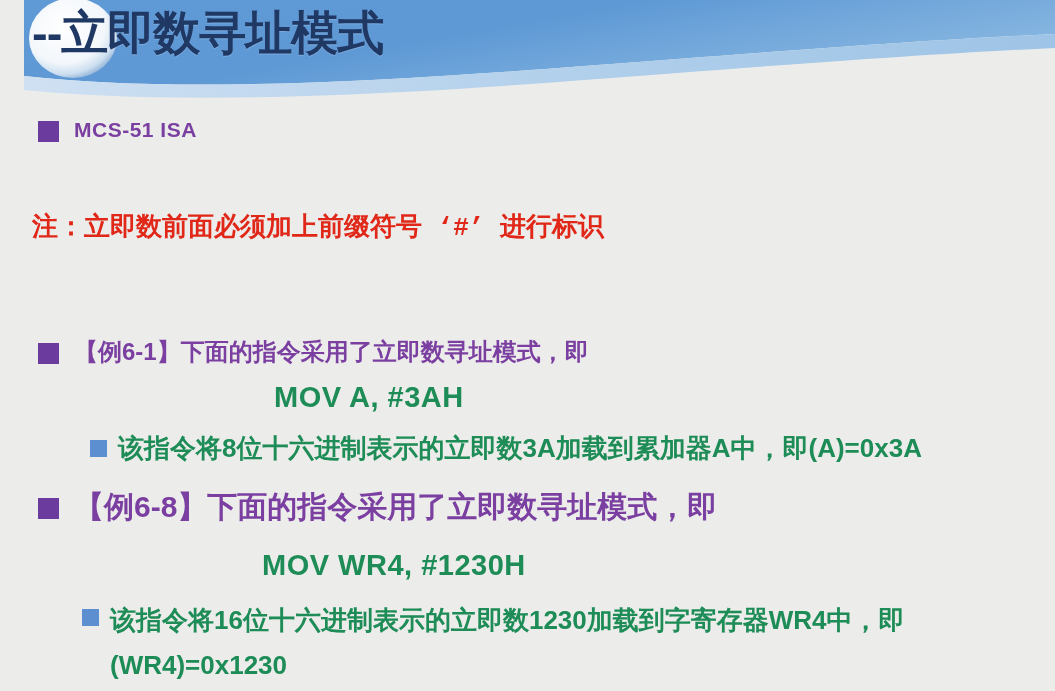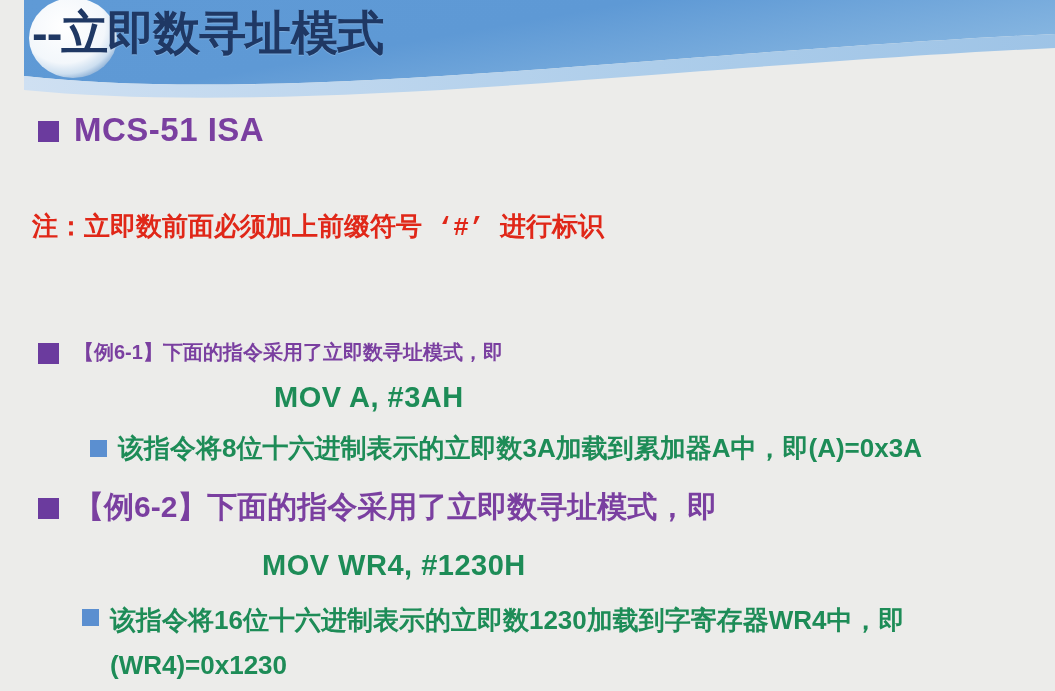"MCS-51 ISA" #row-mcs51 .label { font-size: 33px -> 21px }
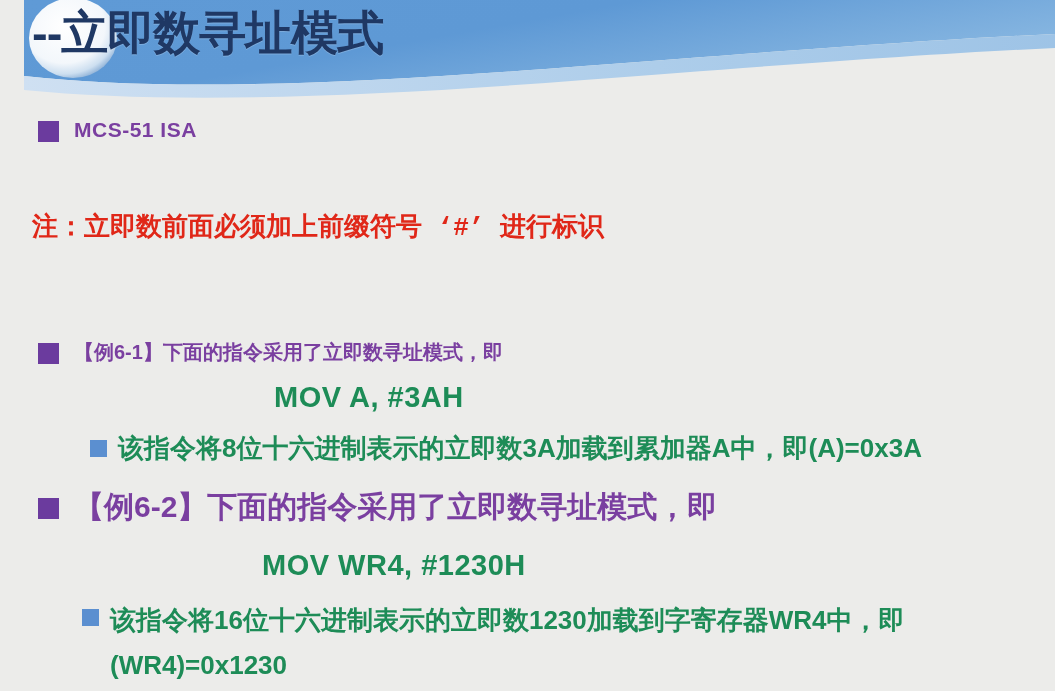"【例6-1】下面的指令采用了立即数寻址模式，即" #row-ex1 .label { font-size: 20px -> 24px }
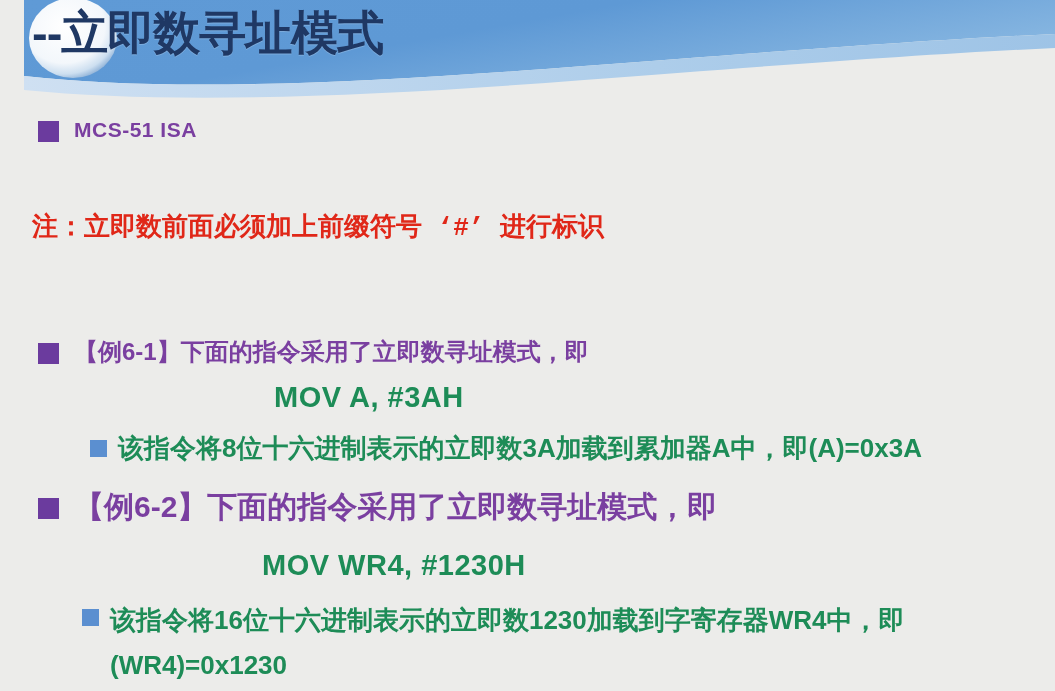"【例6-2】下面的指令采用了立即数寻址模式，即" span.label { text: 6-2 -> 6-8 }
